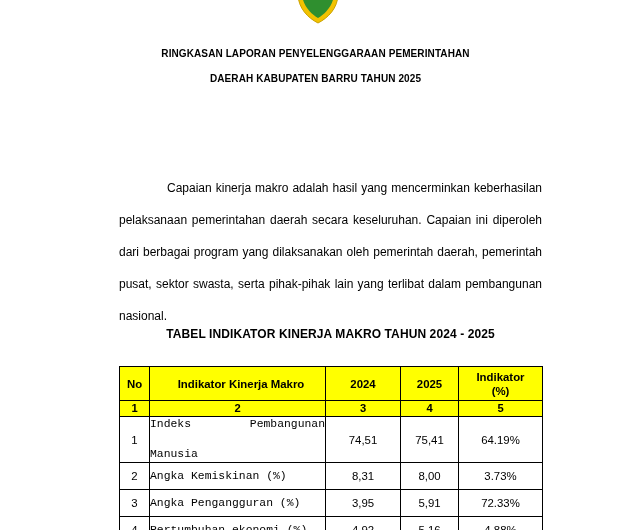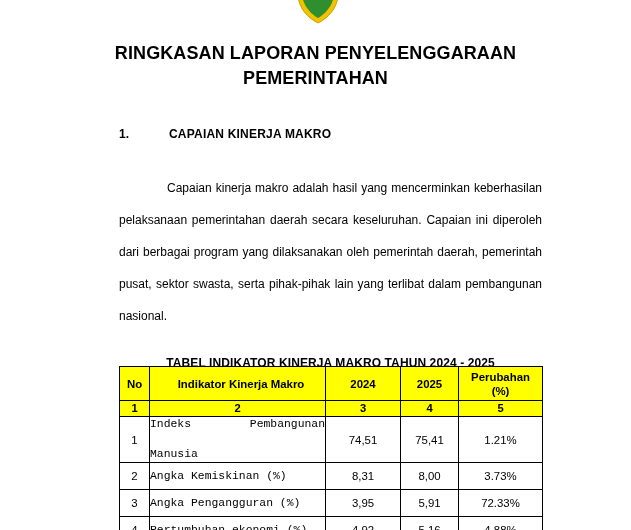"RINGKASAN LAPORAN PENYELENGGARAAN" .doc-title { font-size: 18px -> 10px }
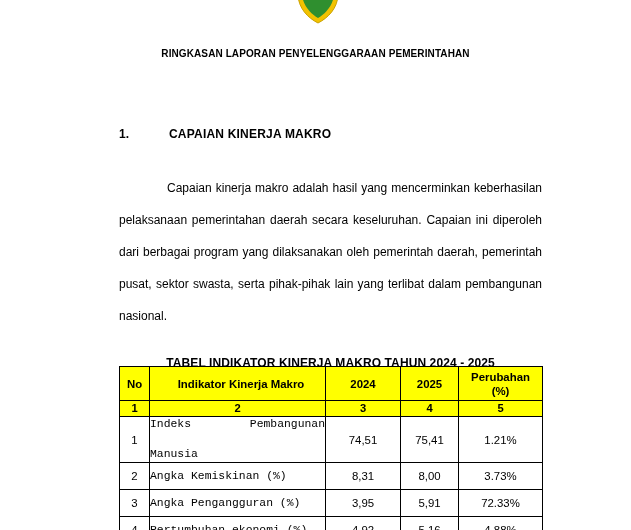"DAERAH KABUPATEN BARRU TAHUN 2025" span.line2 { html: none -> <span>DAERAH KABUPATEN BARRU TAHUN 2025</span> }
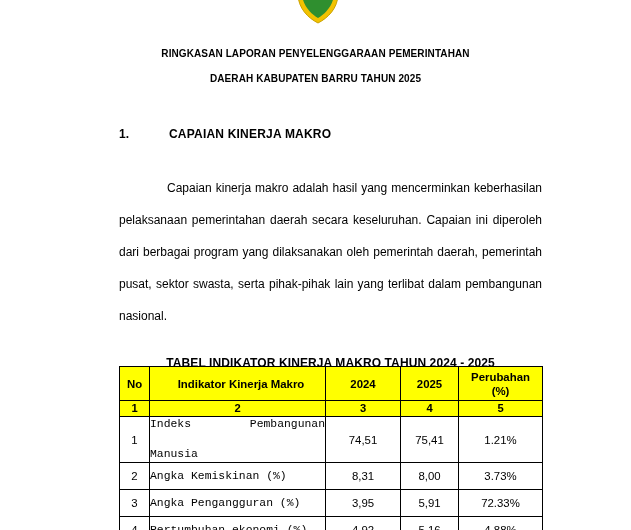"1. CAPAIAN KINERJA MAKRO" div.section-head { html: <div> <span>1.</span><span>CAPAIAN KINERJA MAKRO</span> </div> -> none }
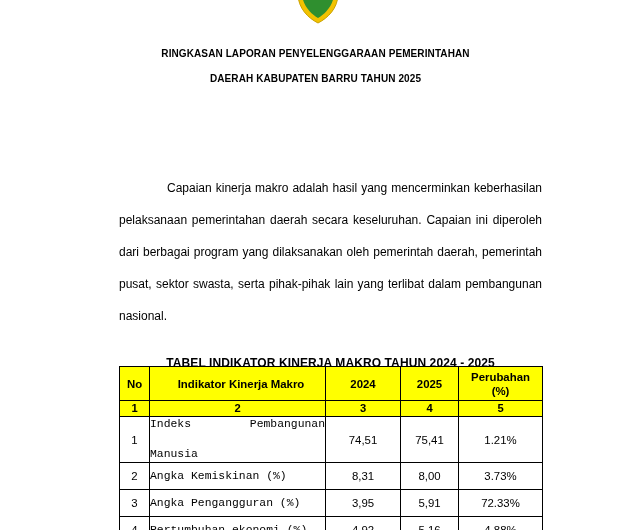"TABEL INDIKATOR KINERJA MAKRO TAHUN" .table-caption { margin-top: 29px -> none }
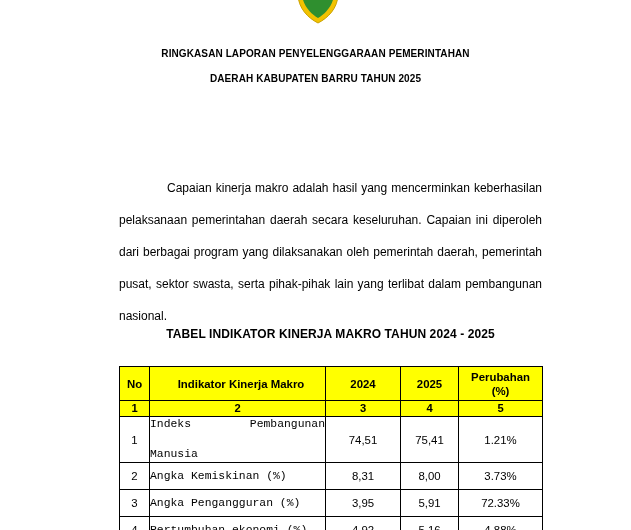"Perubahan" span { text: Perubahan -> Indikator }
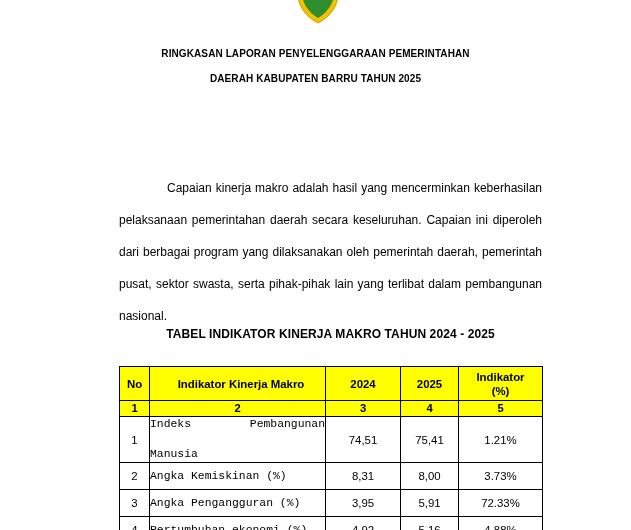"1.21%" td.t-chg { text: 1.21% -> 64.19% }
